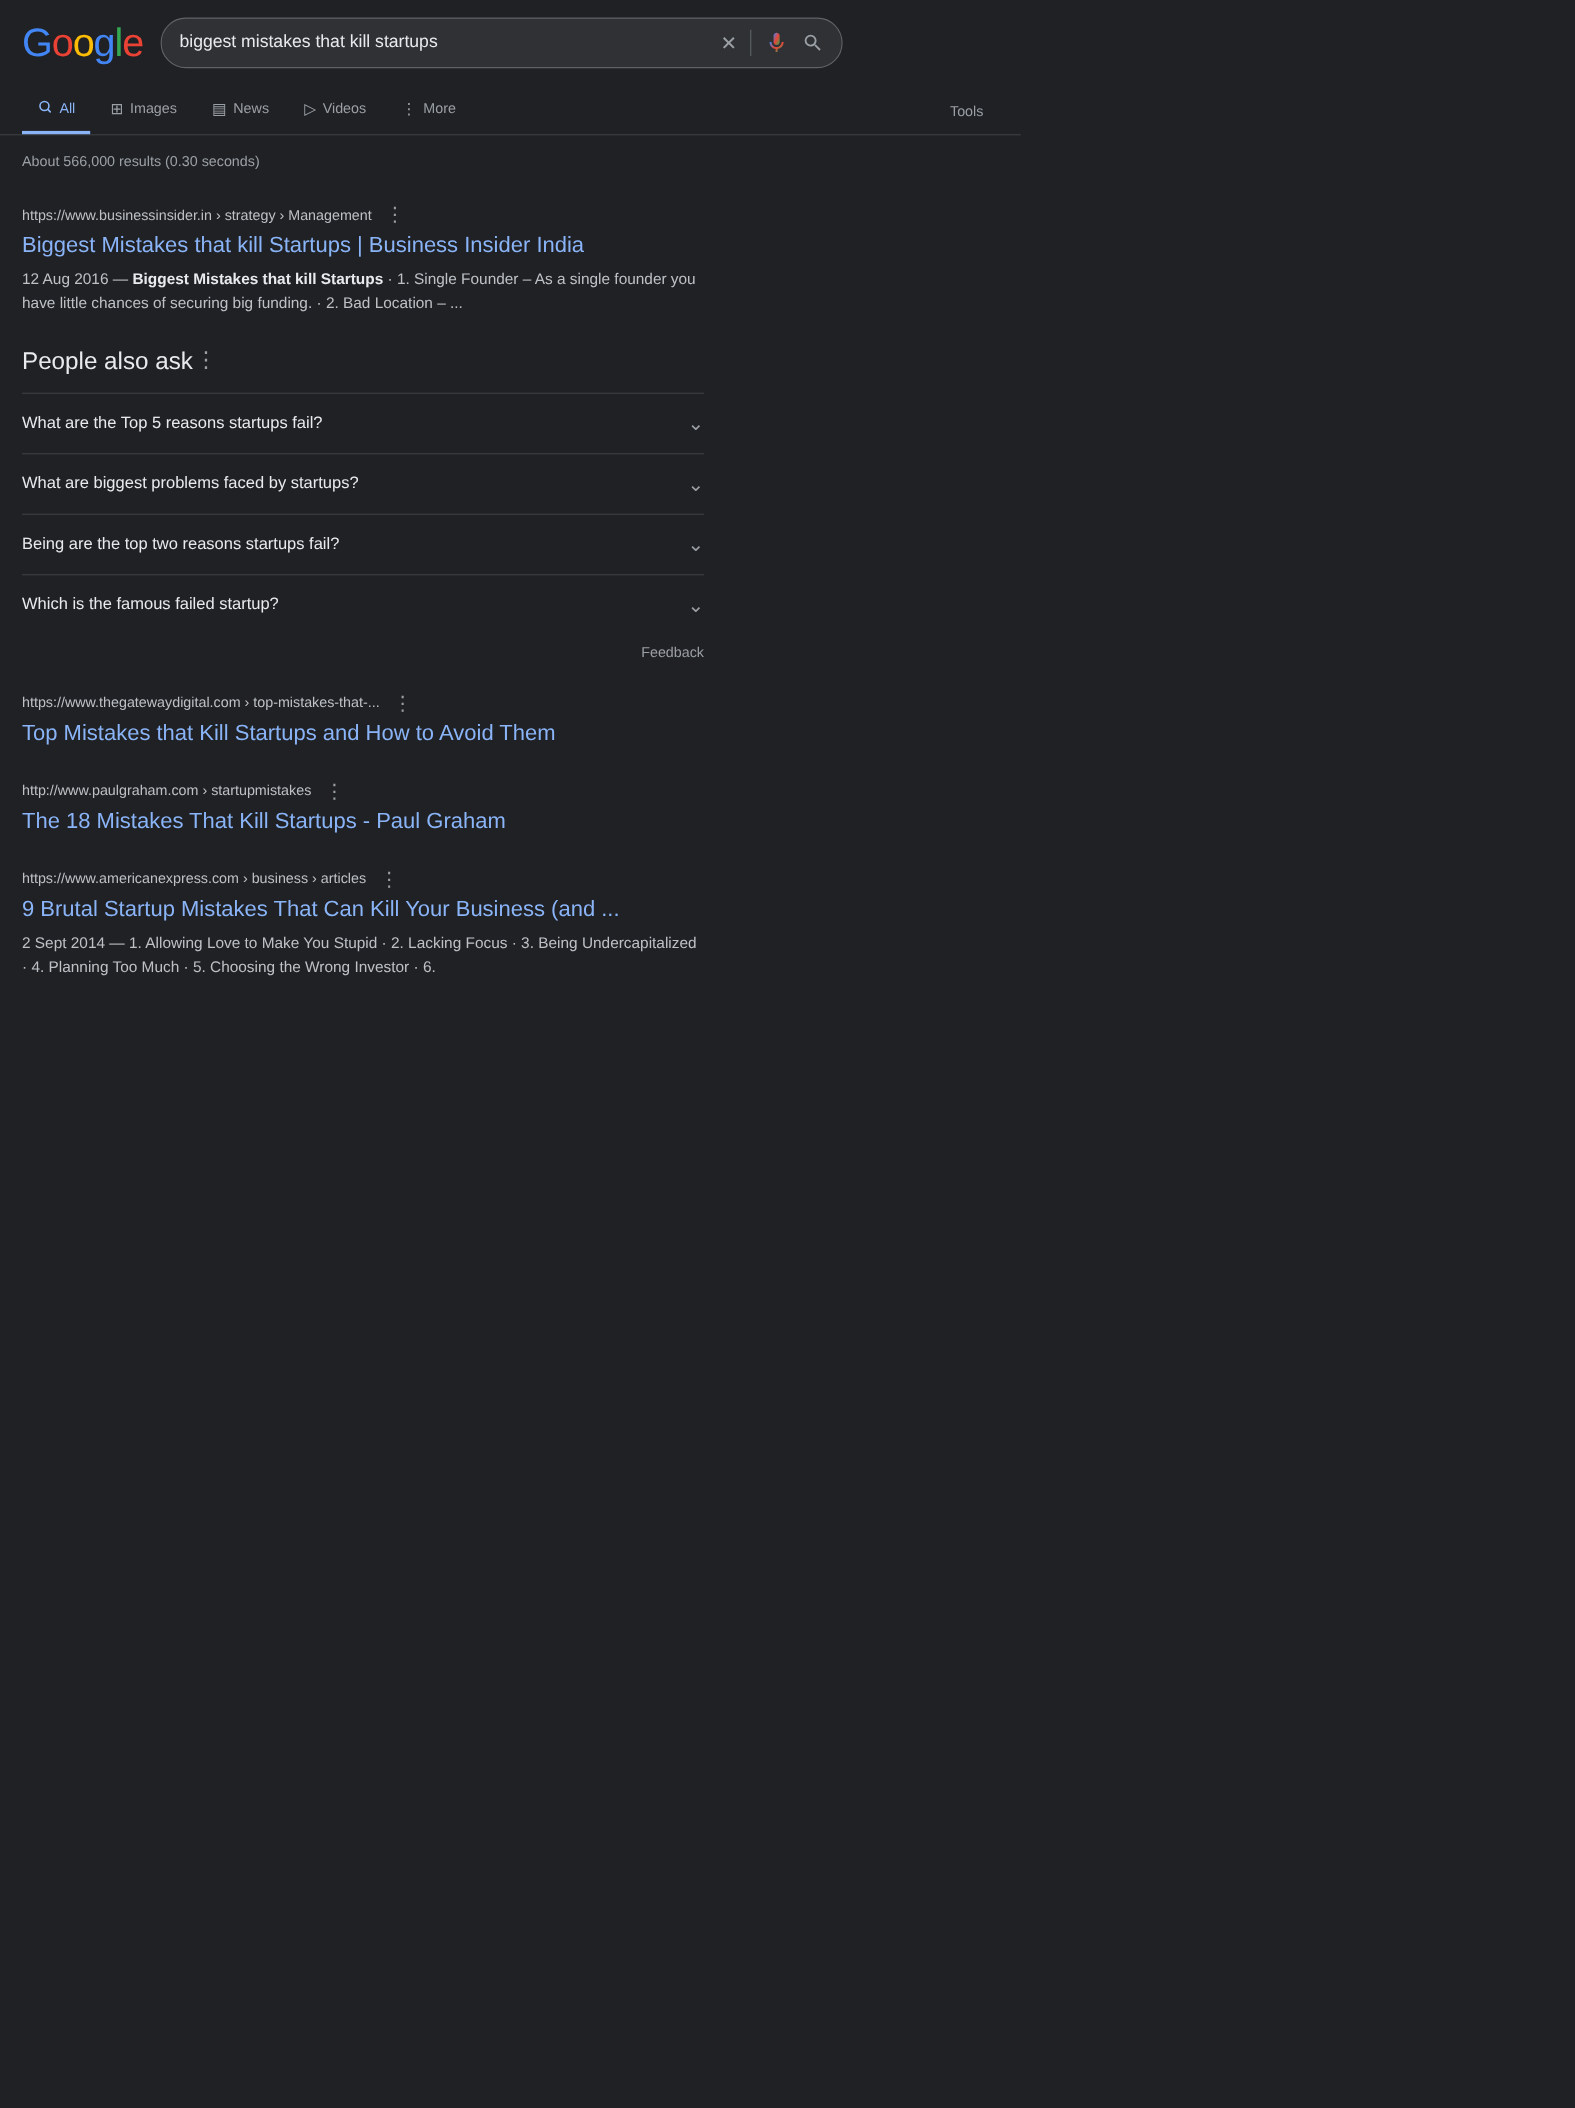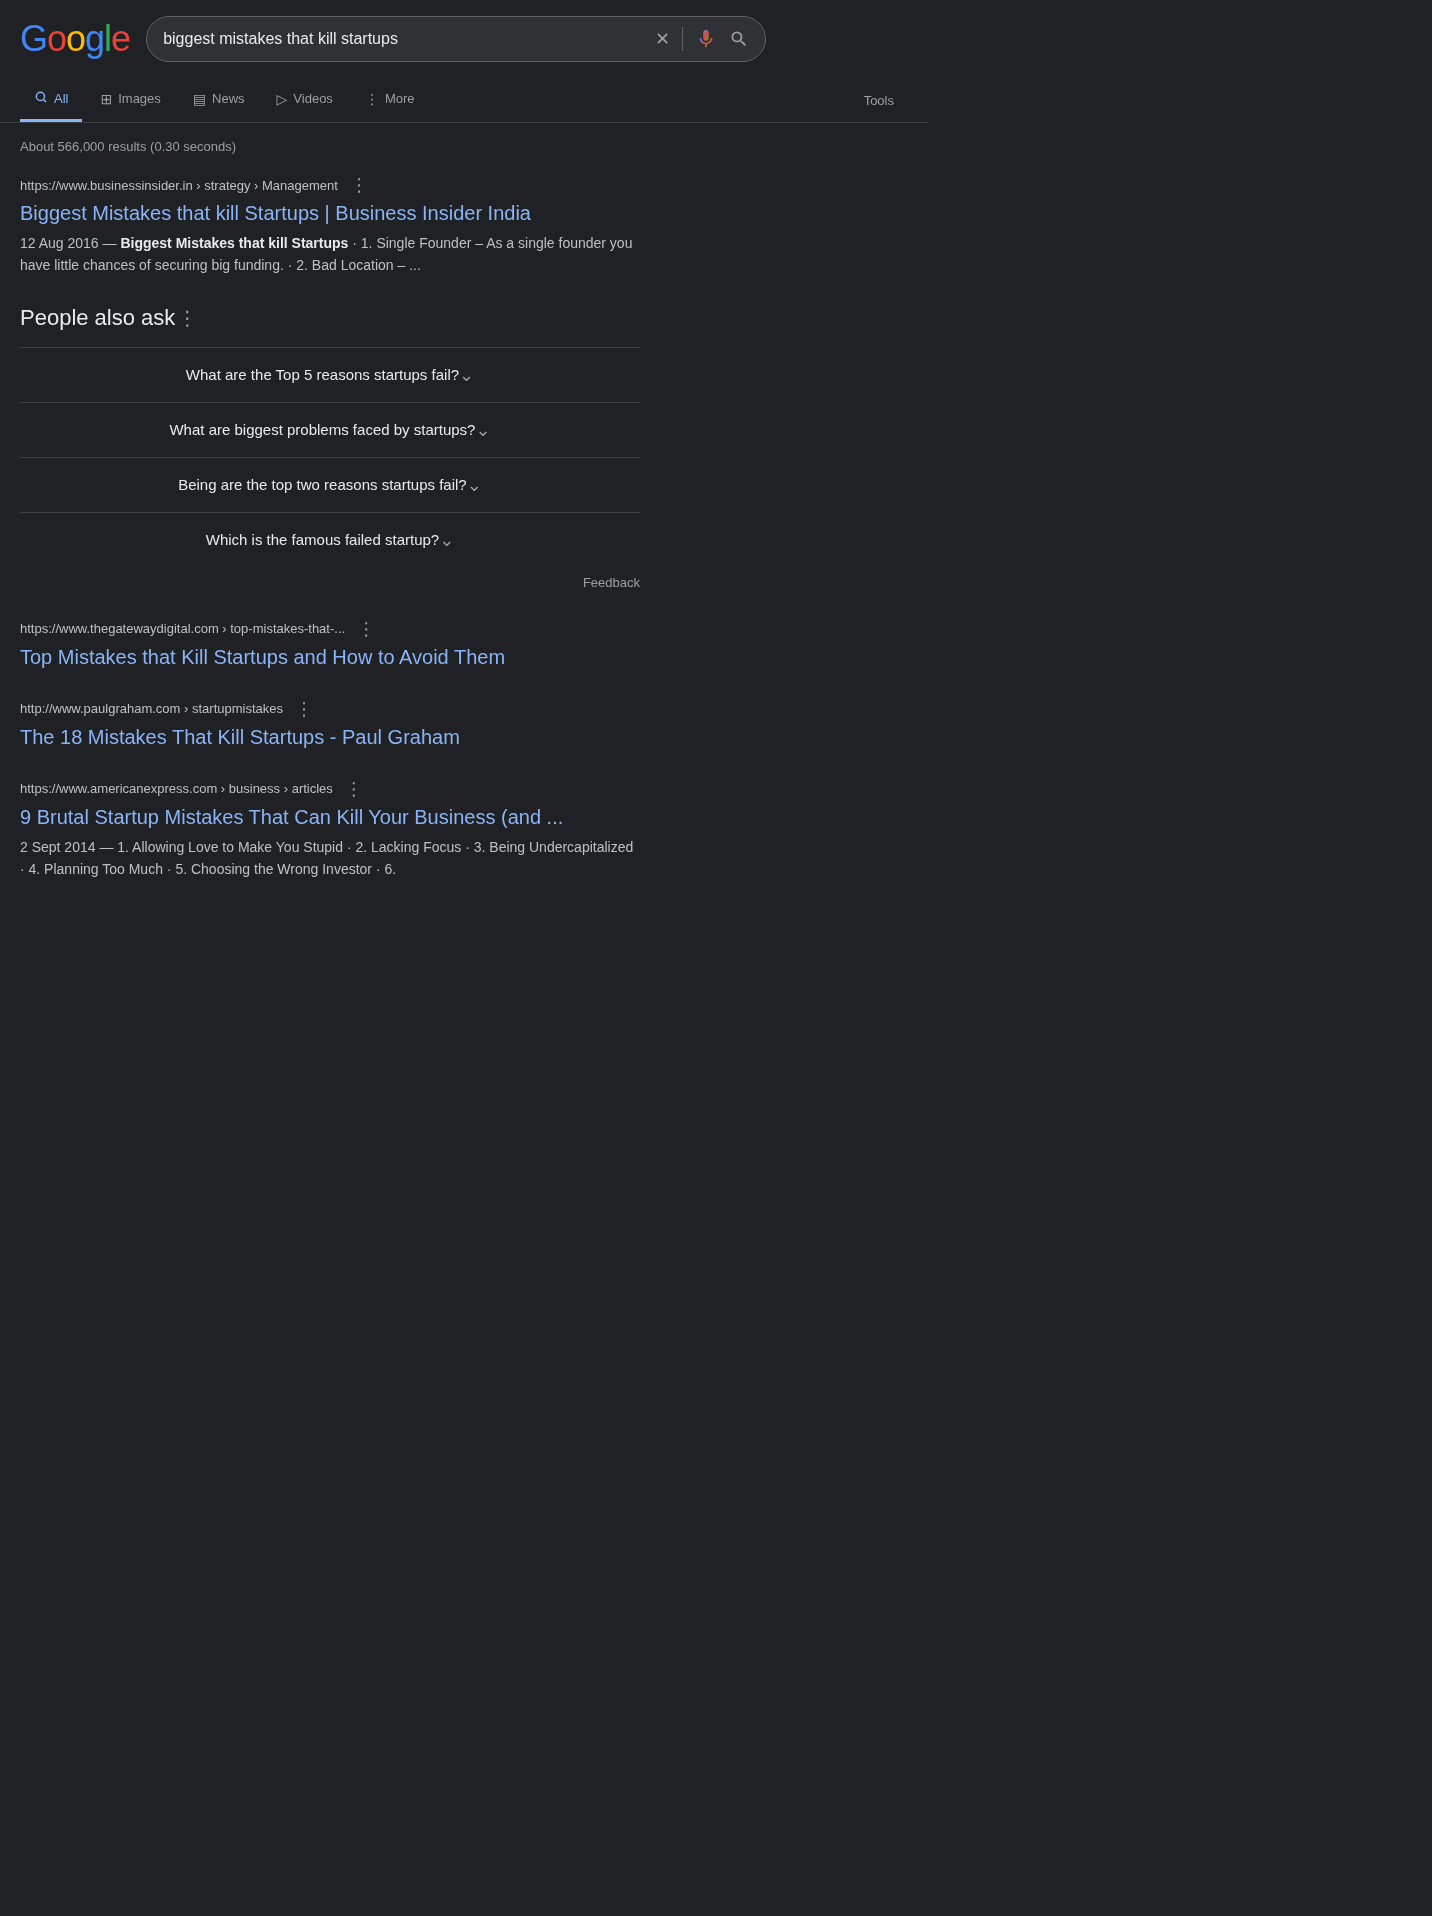"About 566,000 results (0.30 seconds)" .results-count { margin-bottom: 20px -> 30px }
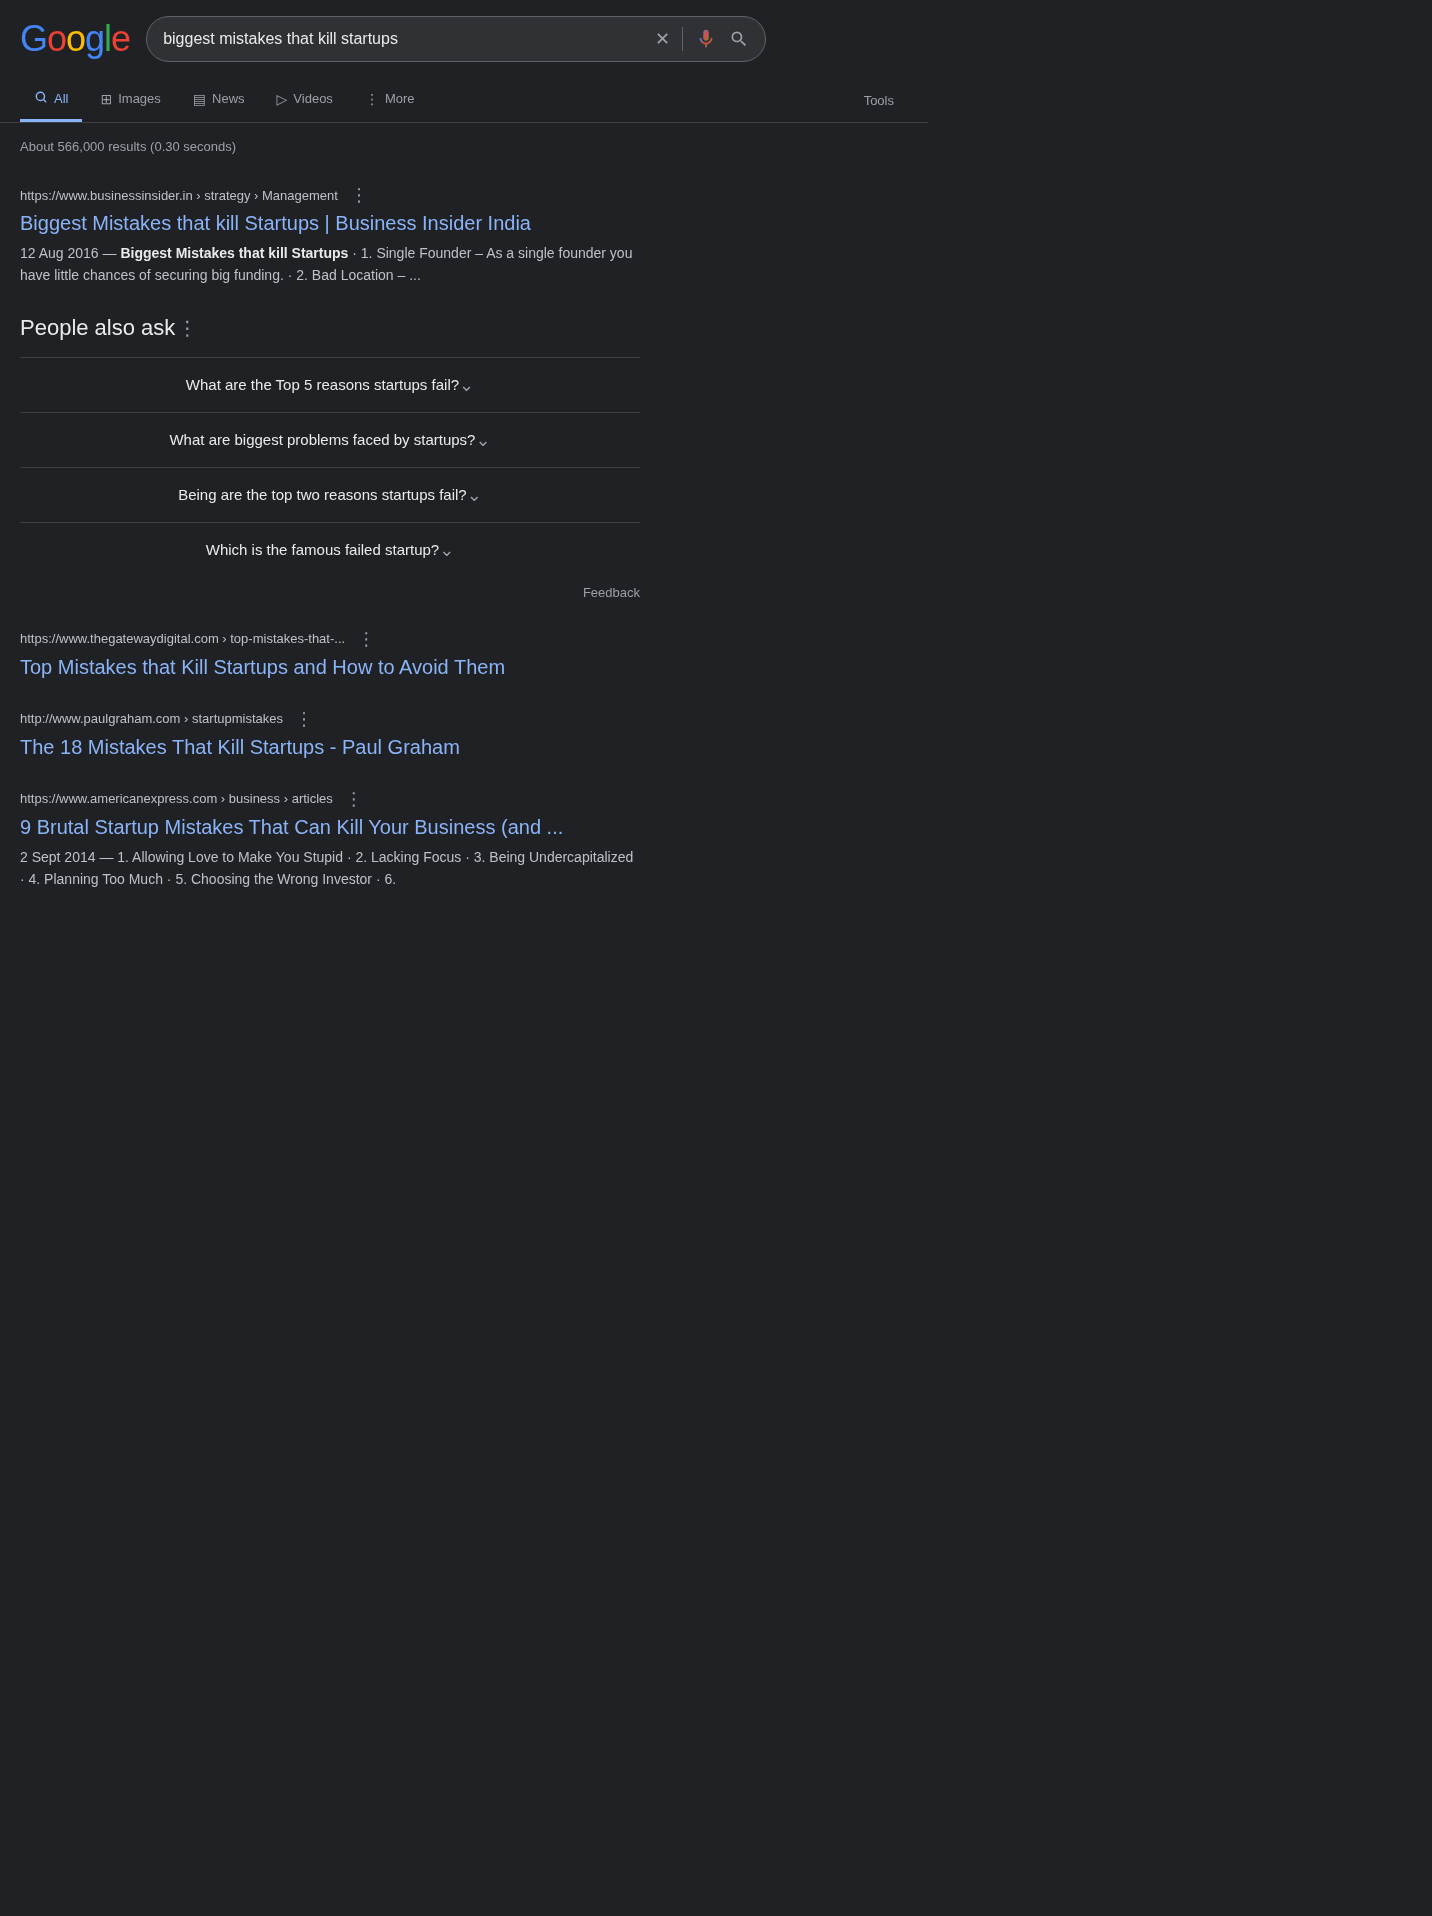"What are the Top 5" .paa-item { justify-content: center -> space-between }
